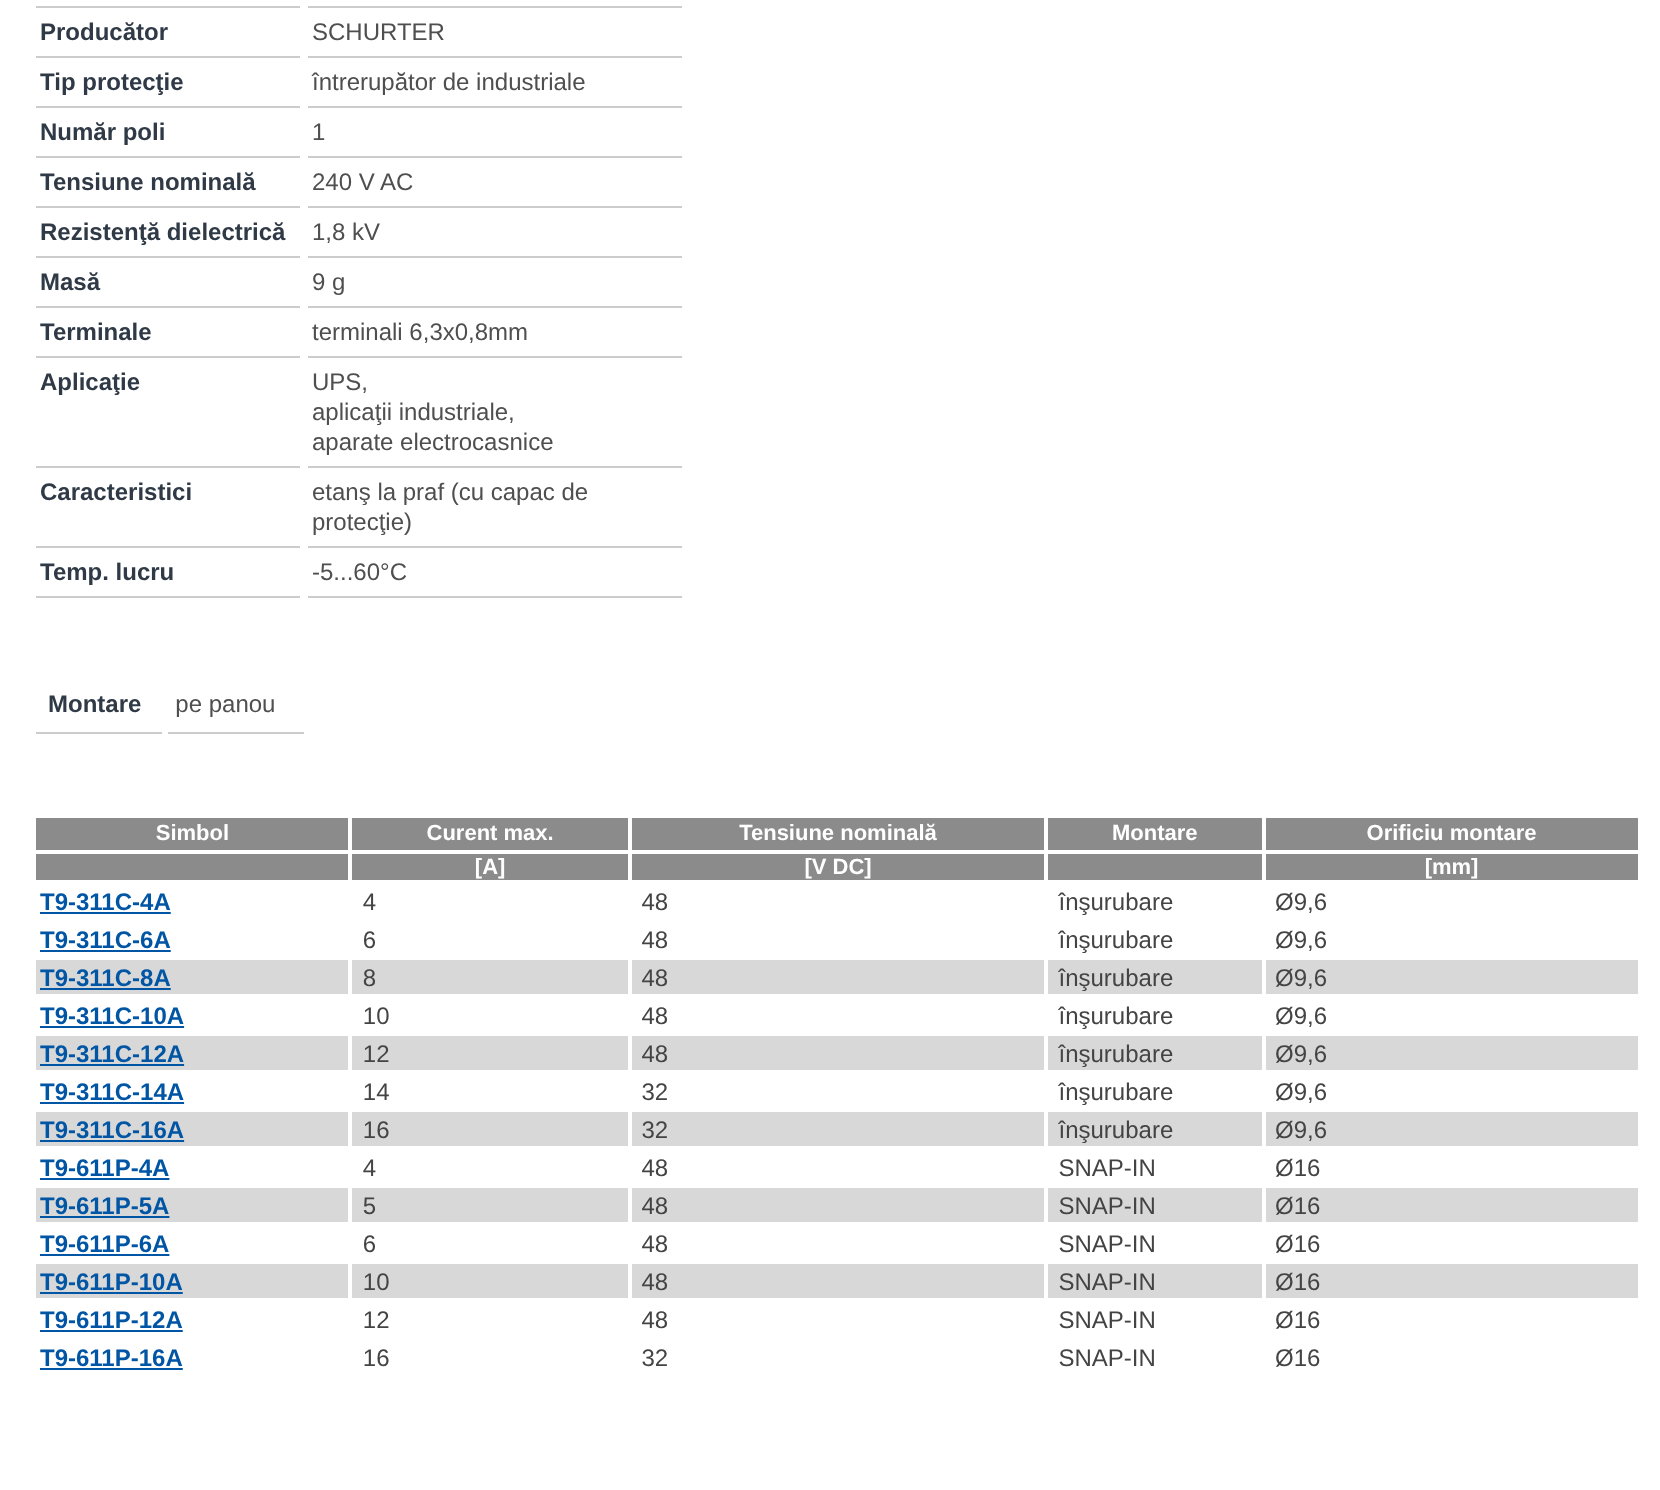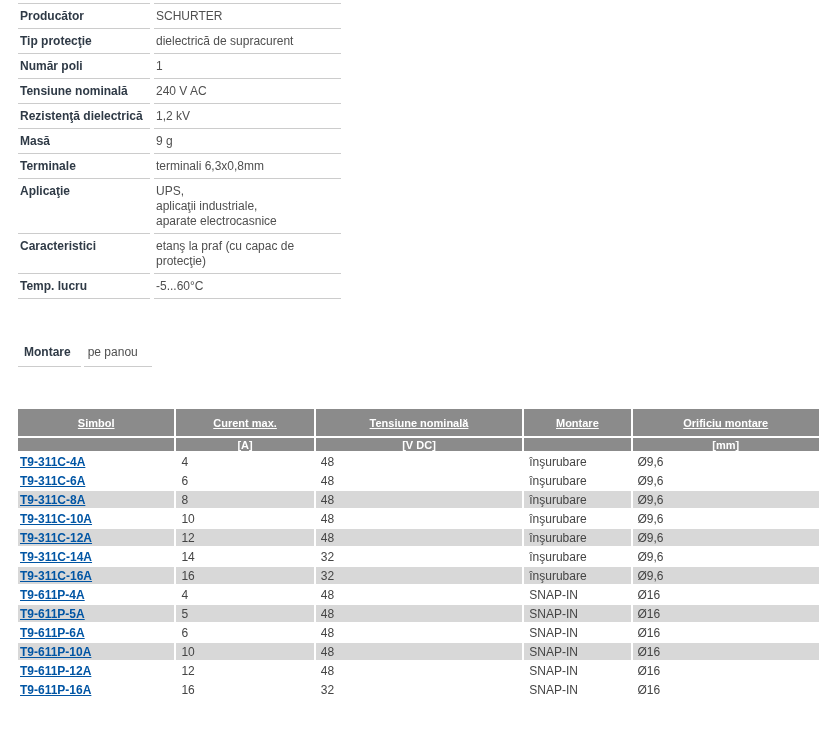"dielectrică de supracurent" td.sv { text: dielectrică de supracurent -> întrerupător de industriale }
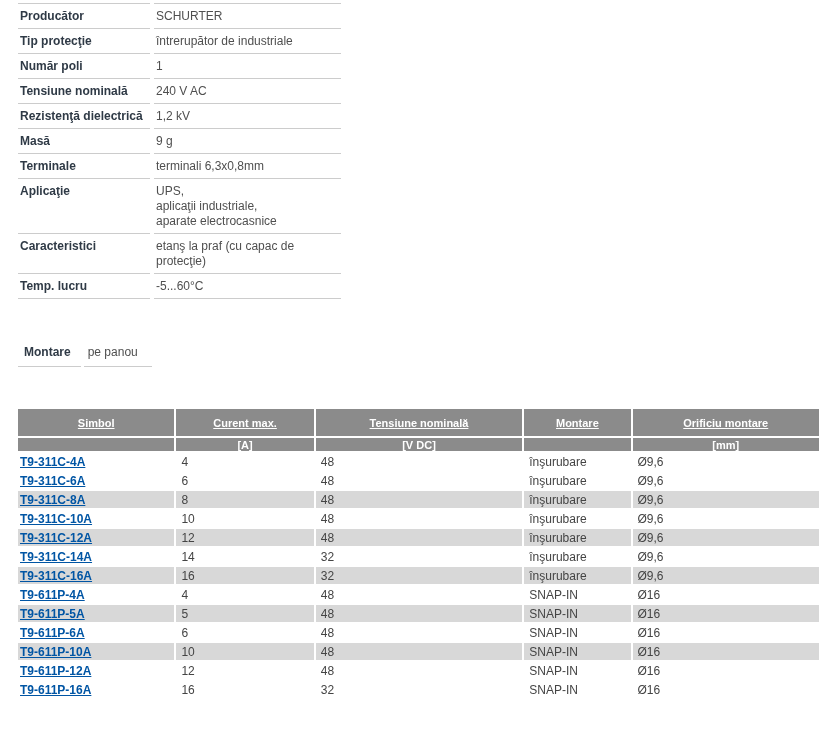"1,2 kV" td.sv { text: 1,2 -> 1,8 }
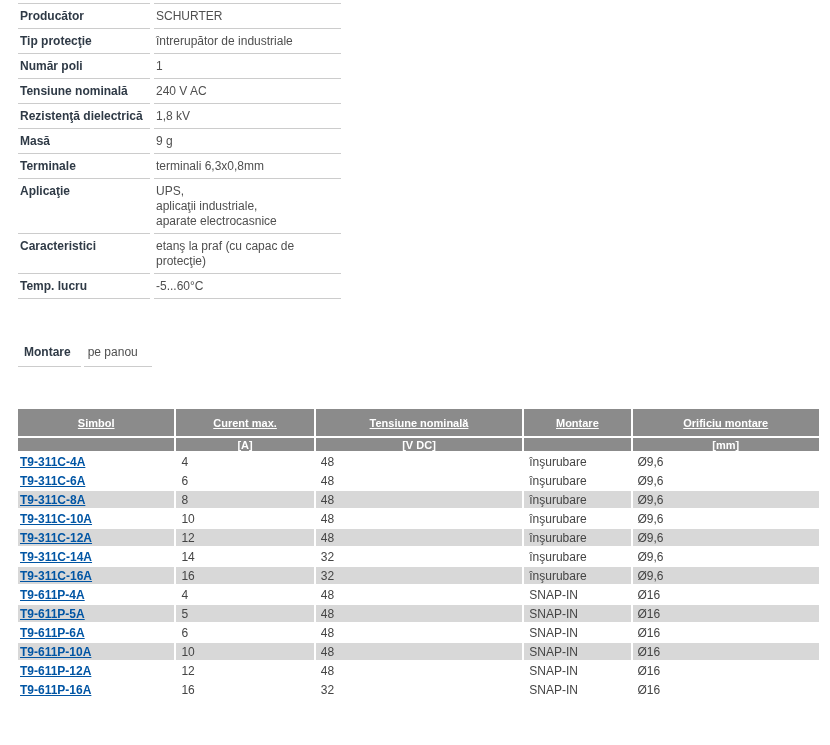"Simbol" .prod-table thead tr.t1 th { height: 27px -> 16px; text-decoration: underline -> none }
